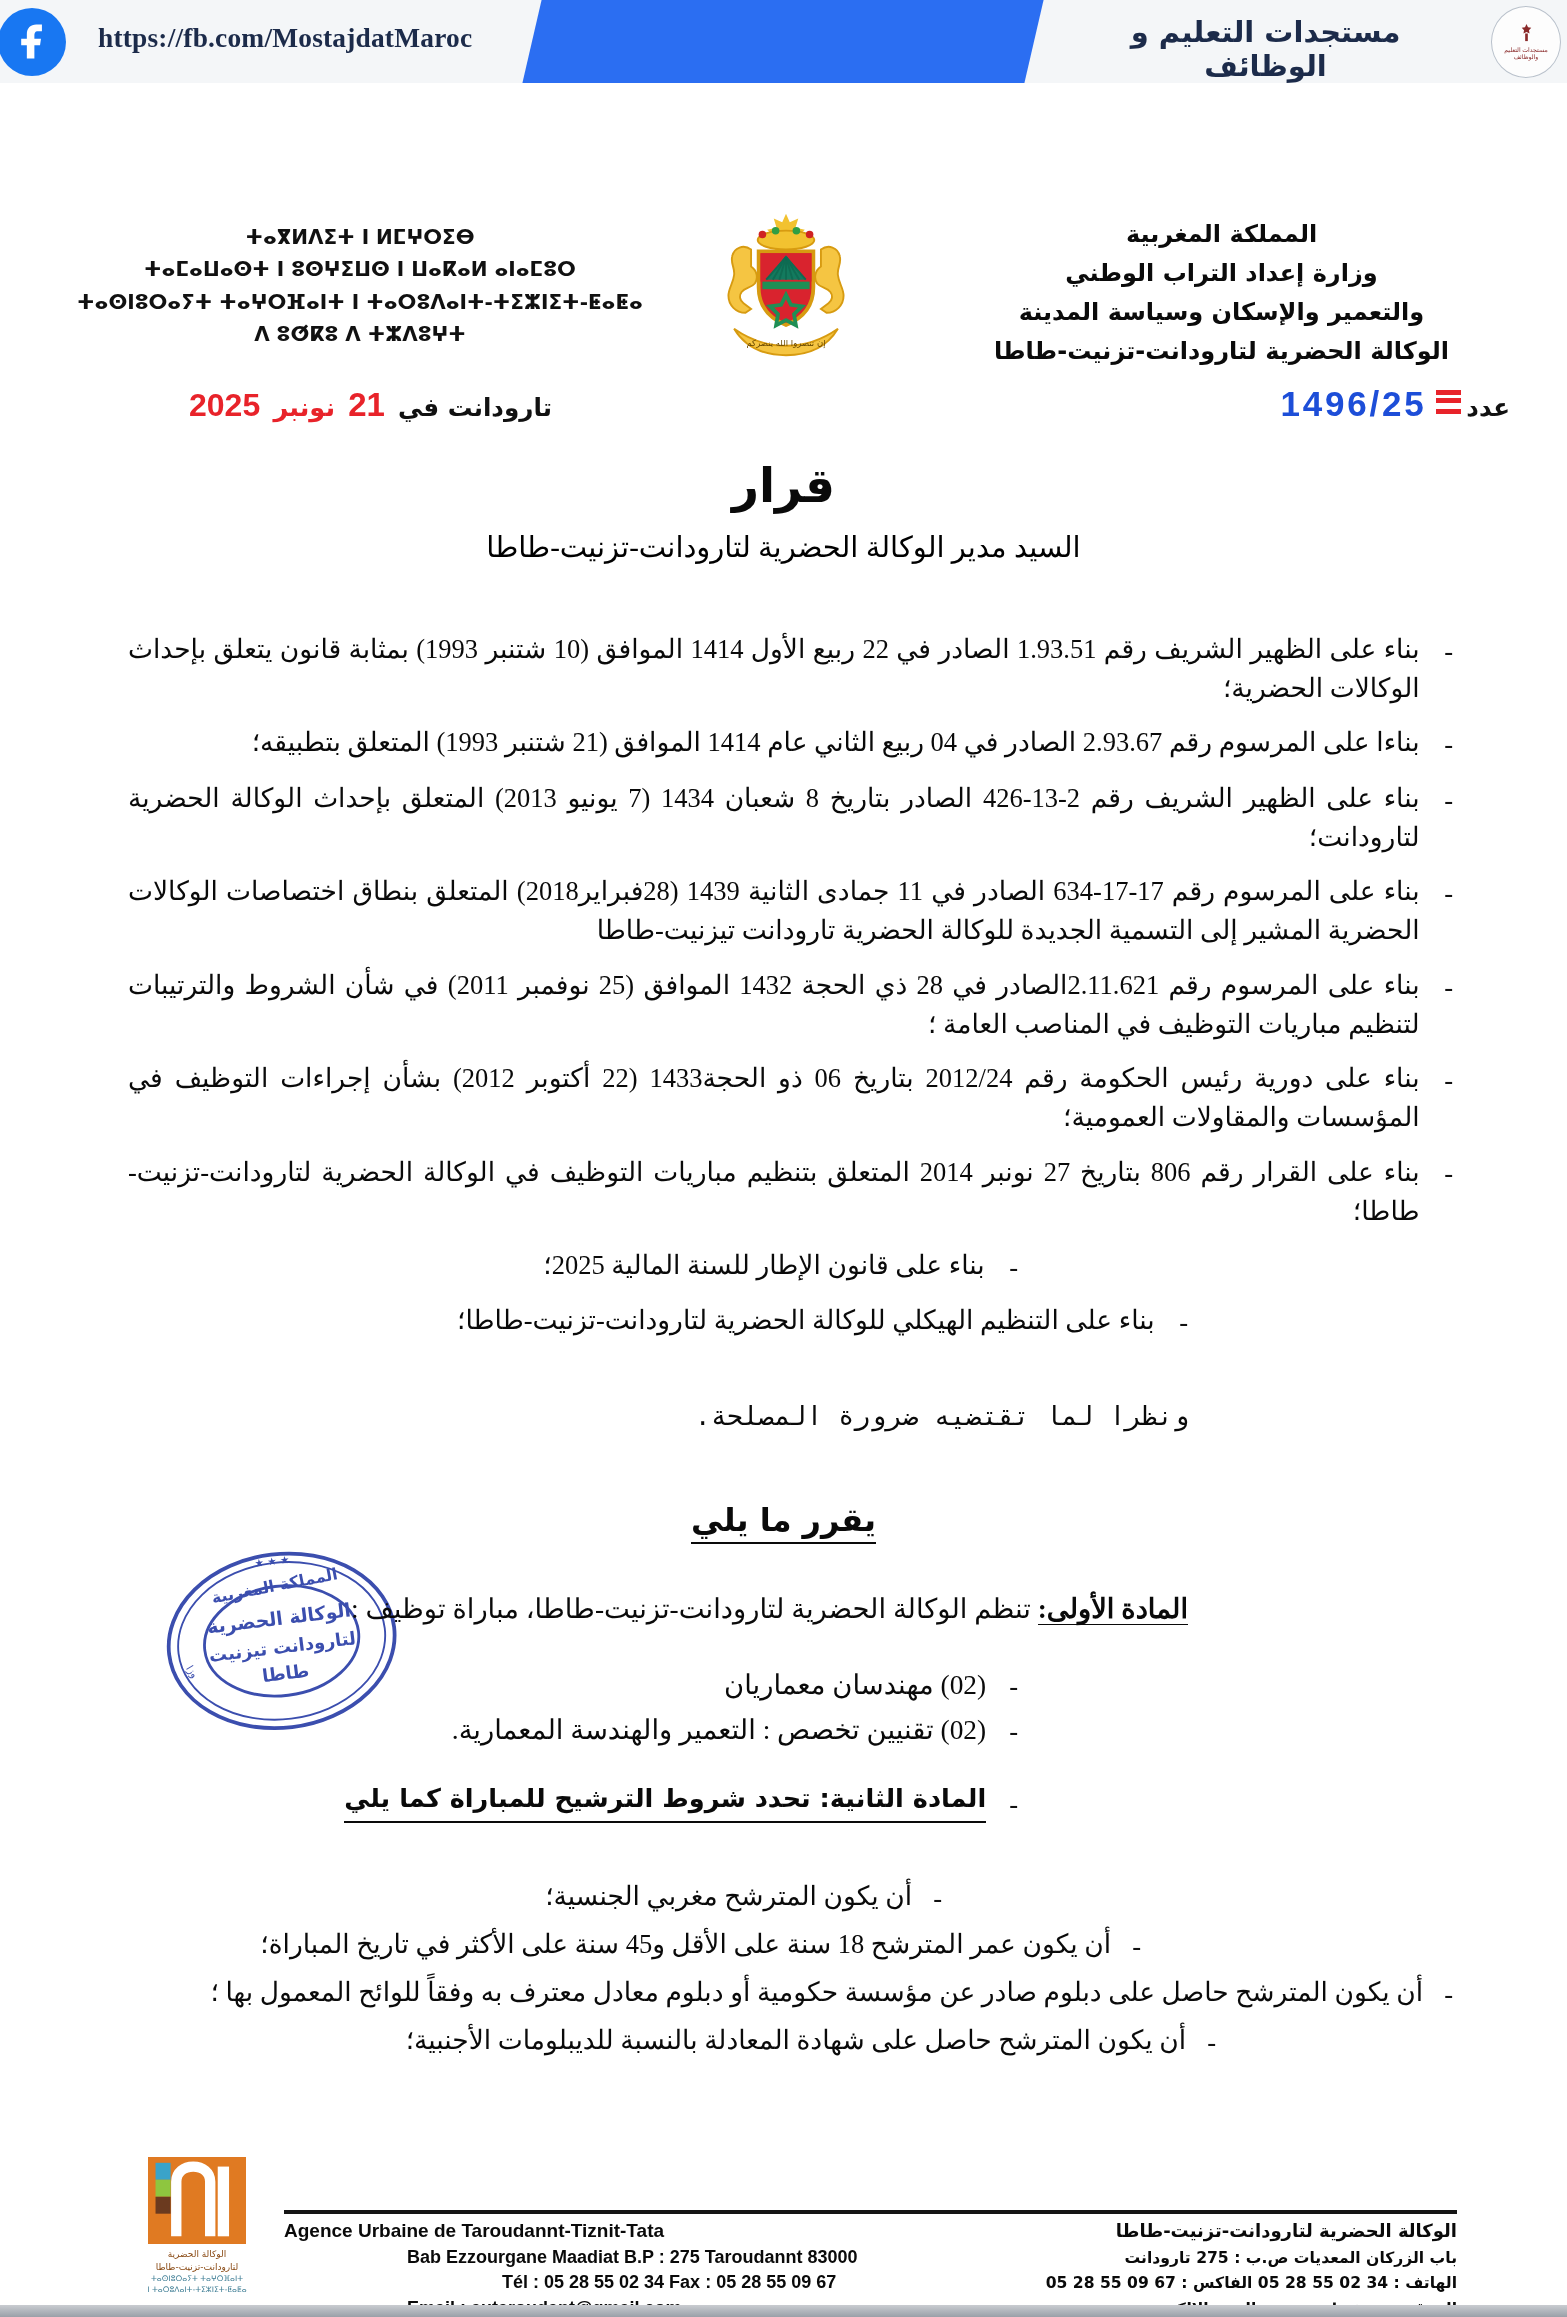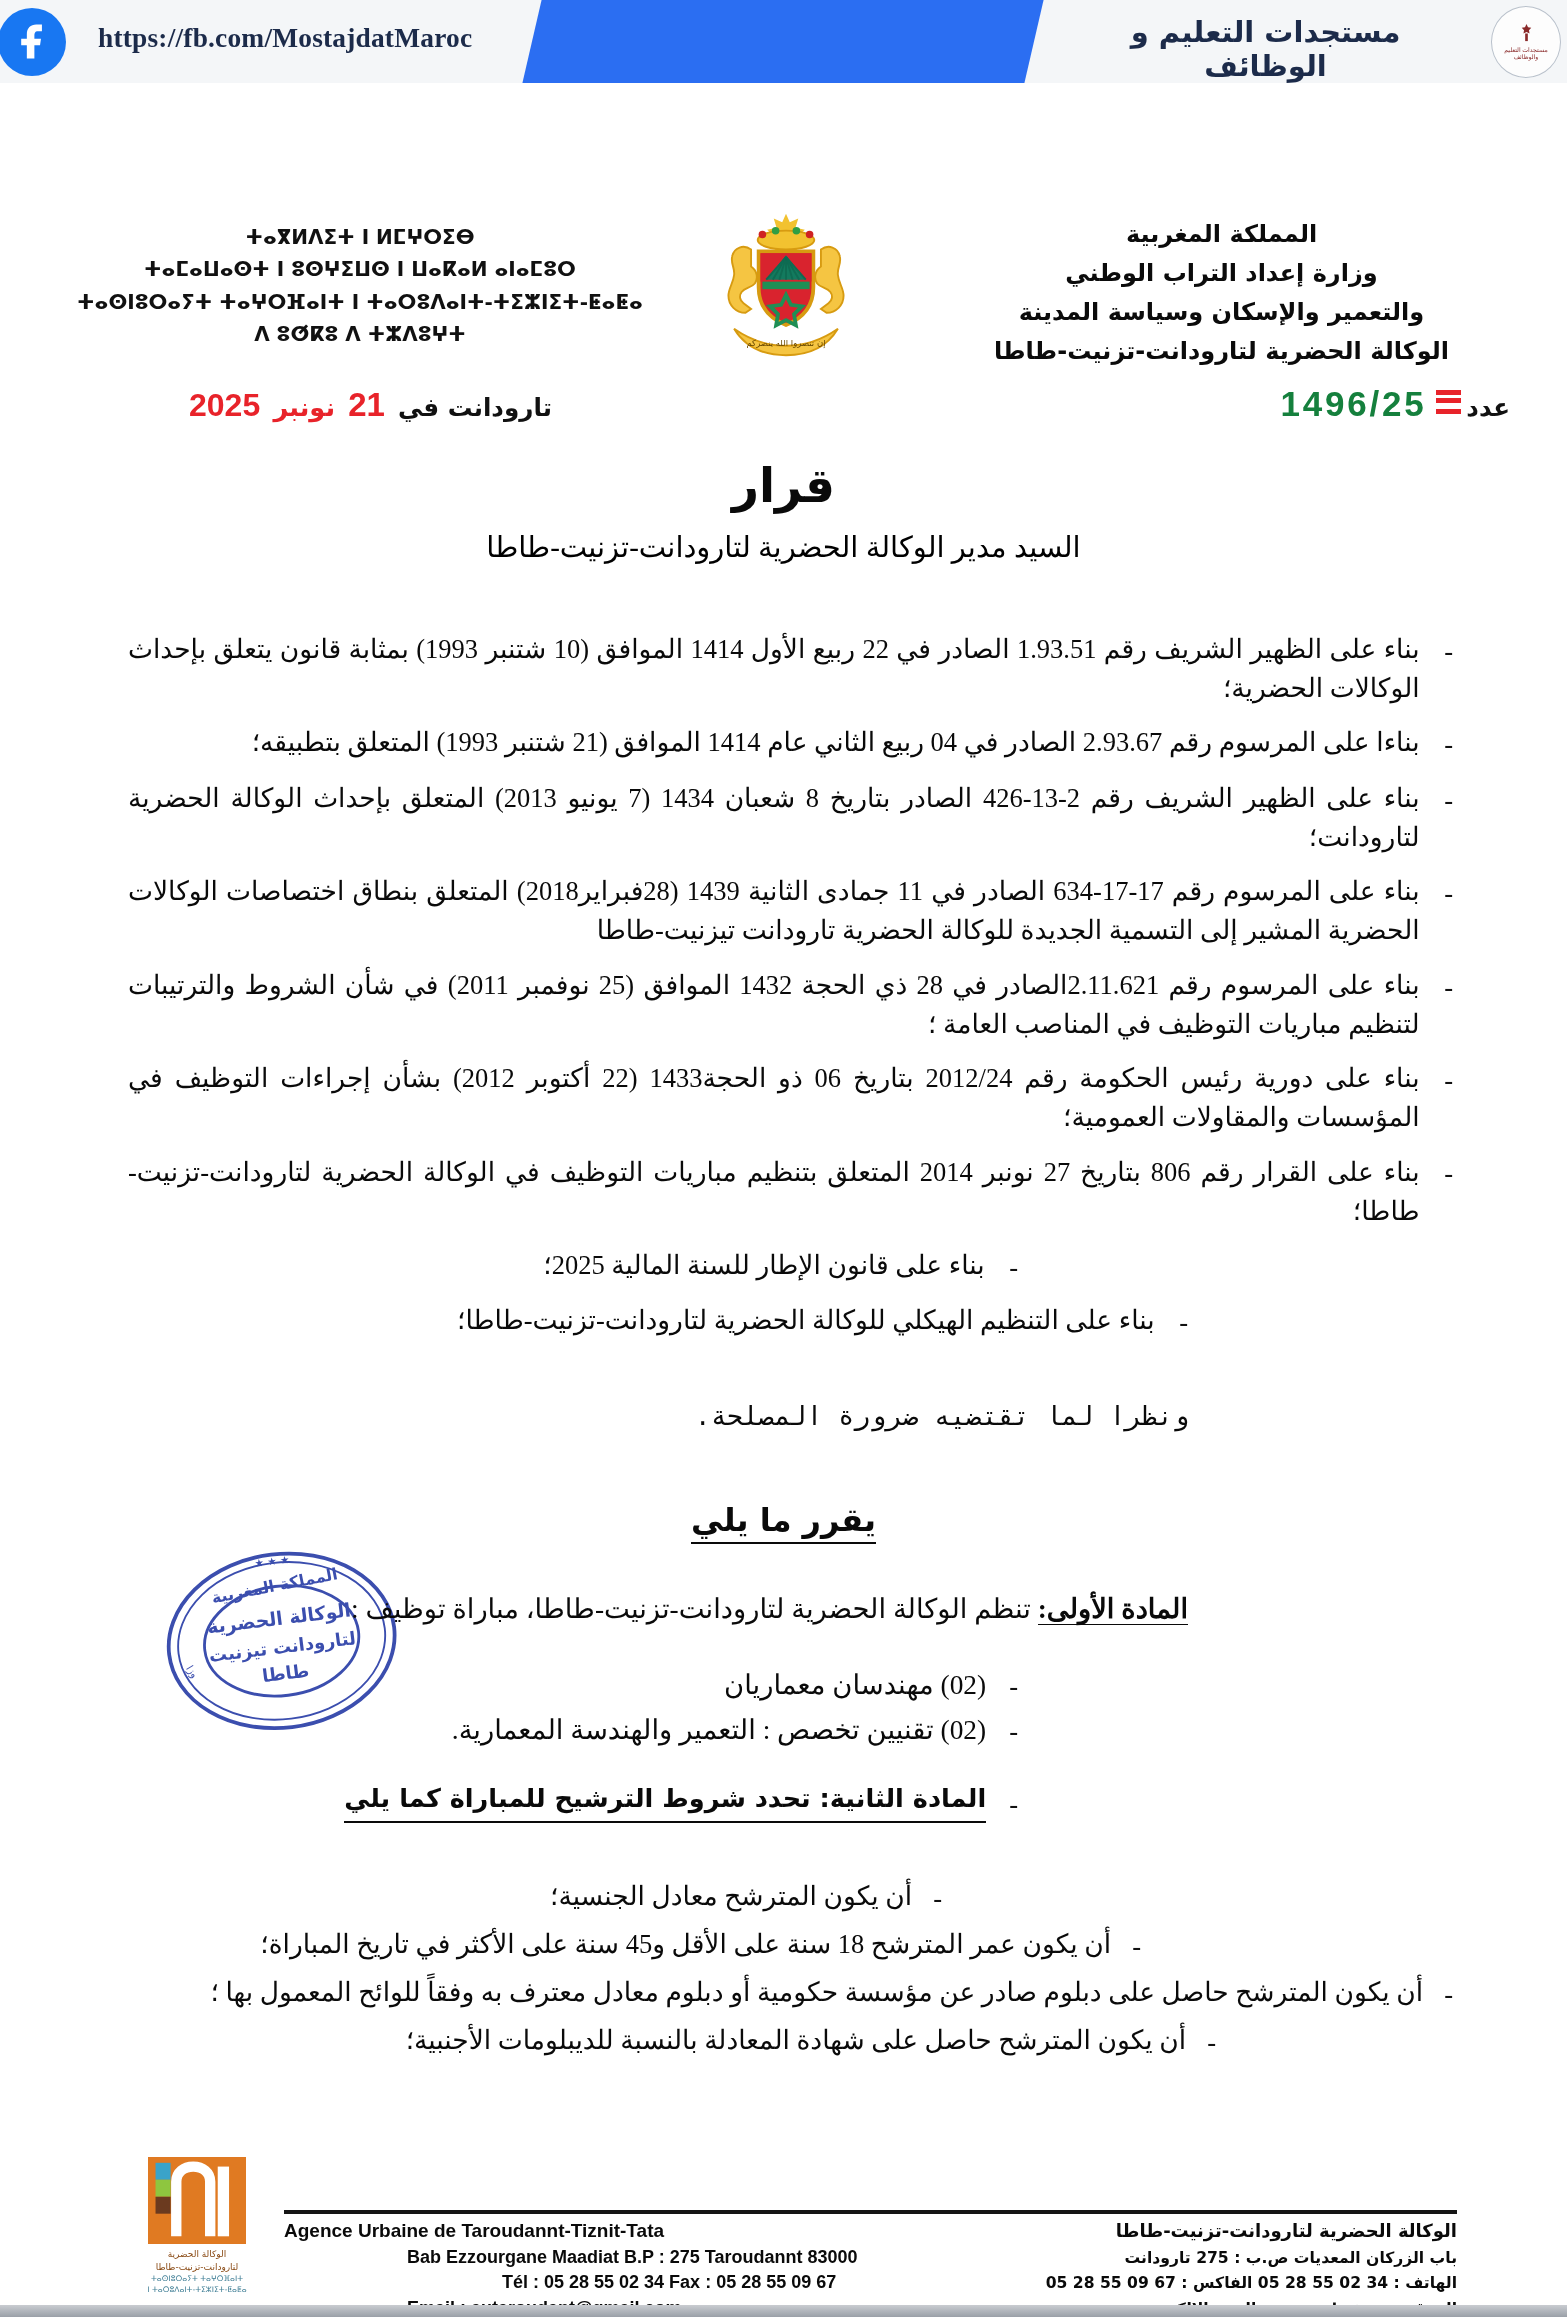"1496/25" .ref-number { color: #15803d -> #1d4ed8 }
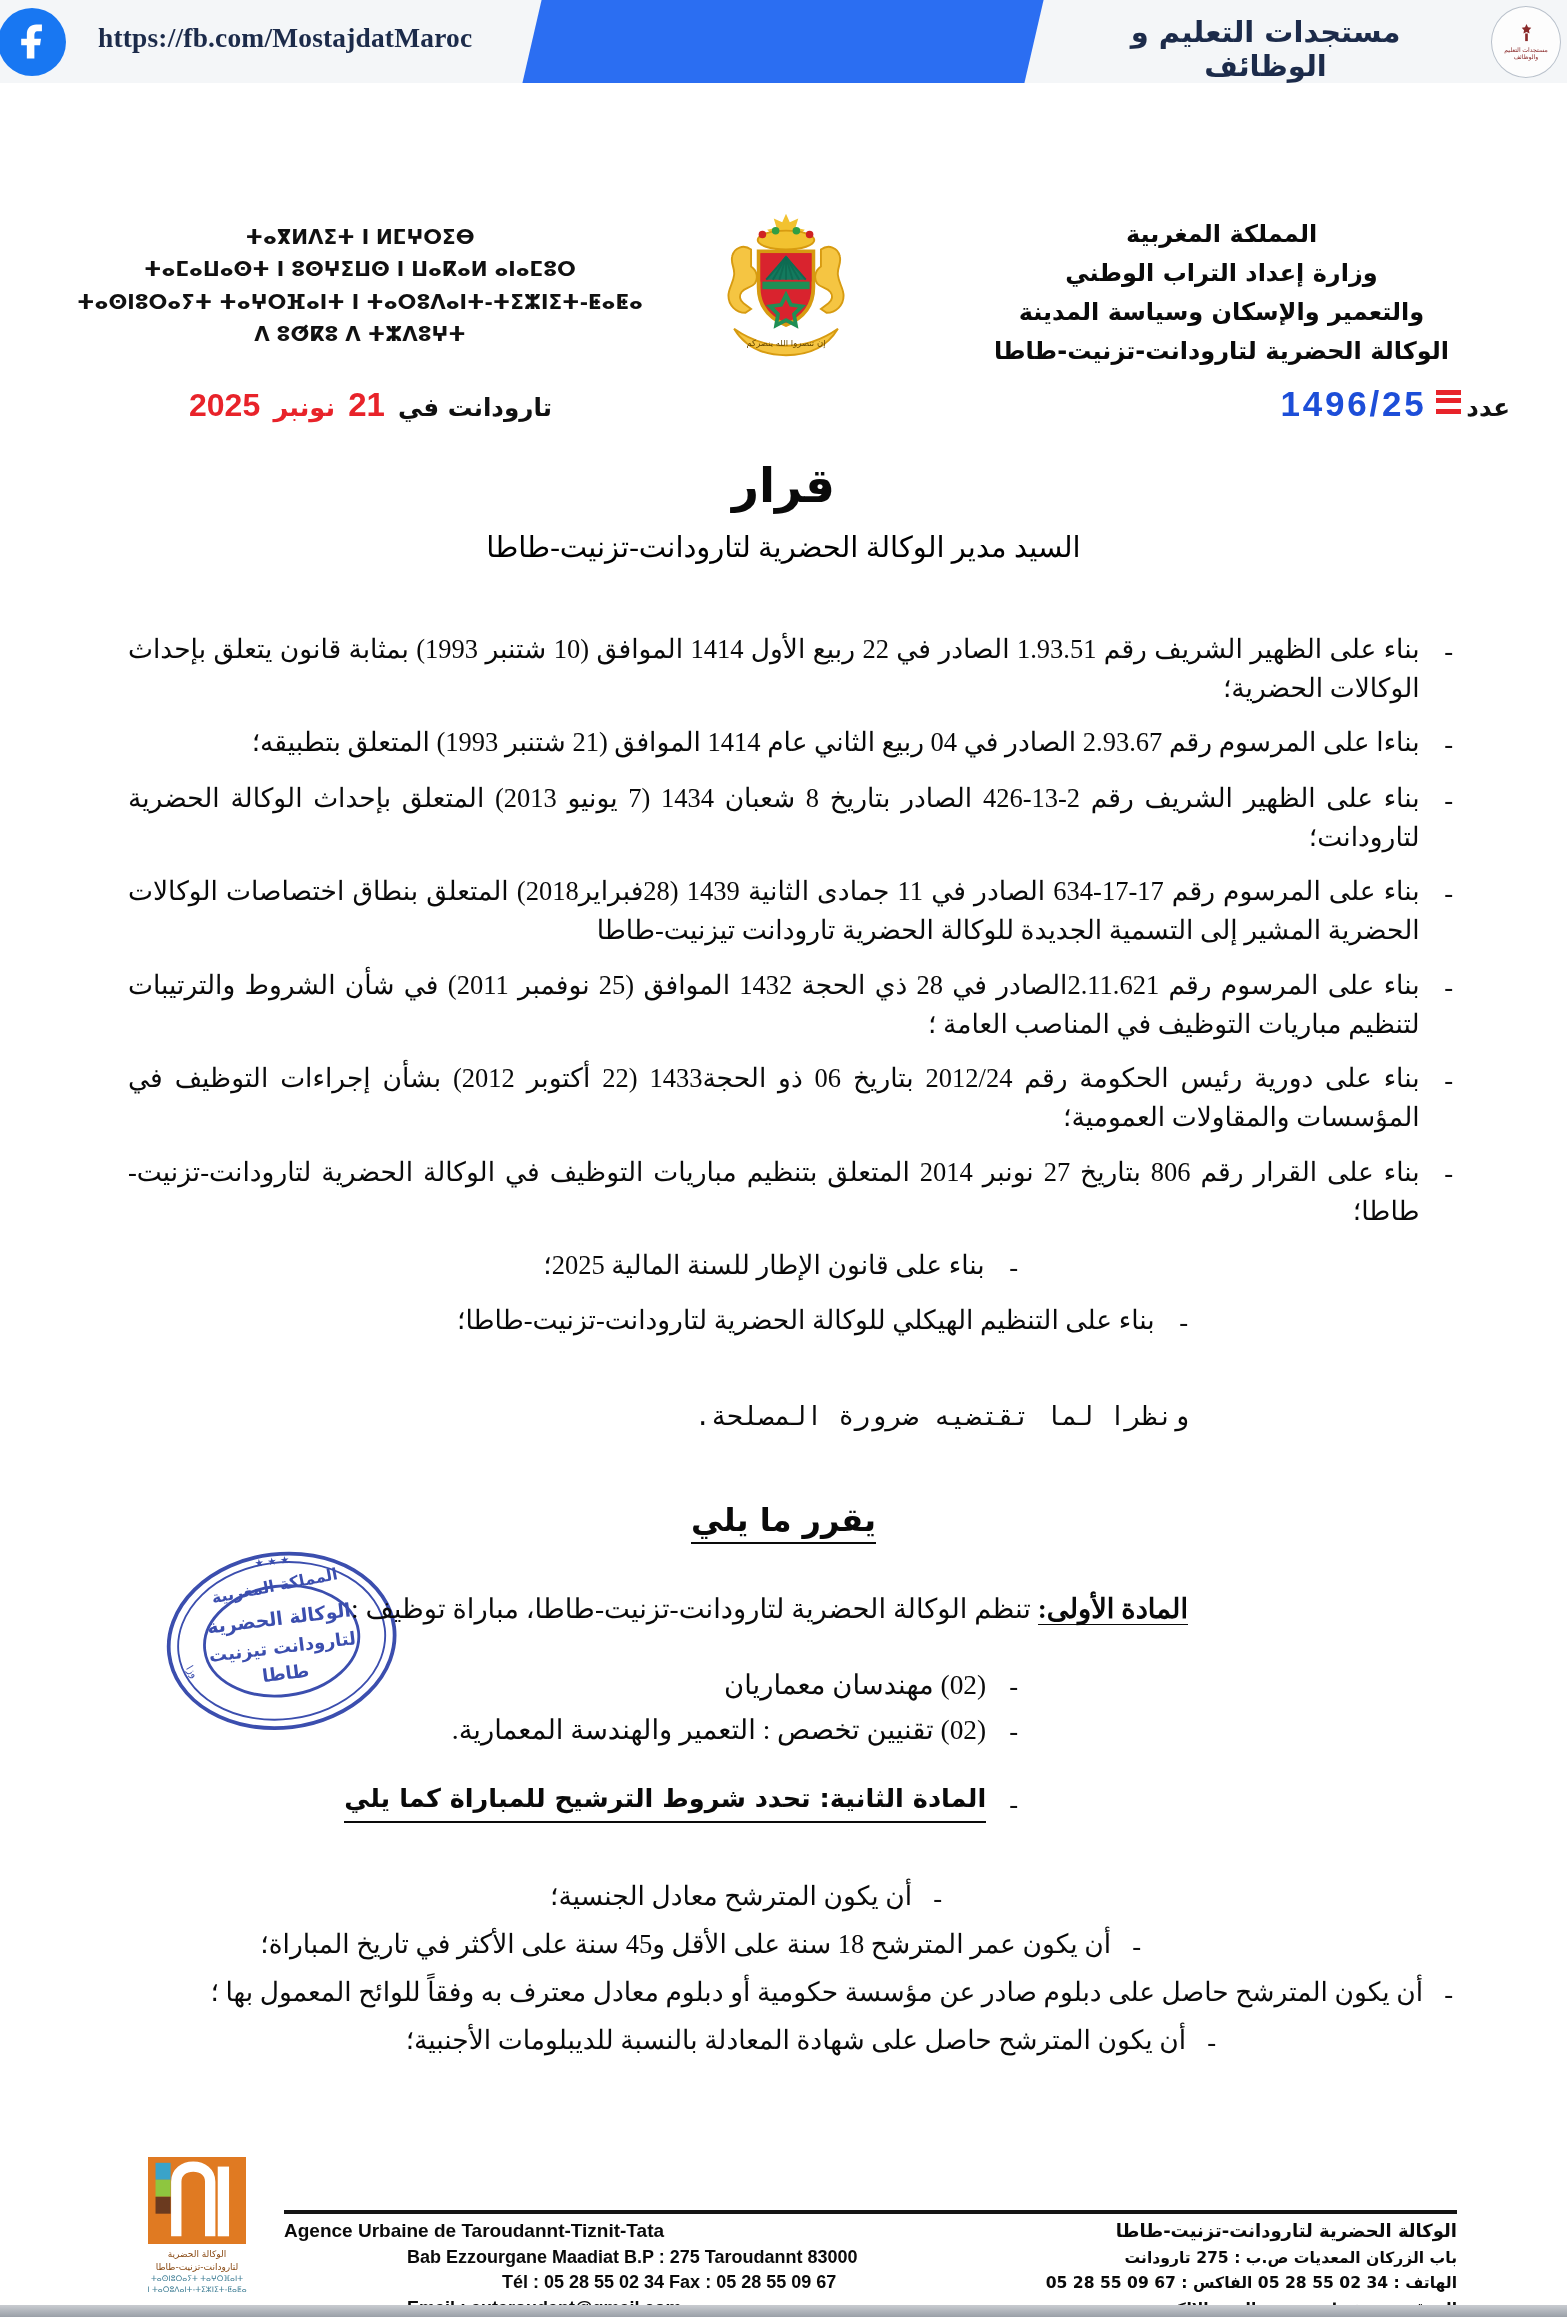"أن يكون المترشح معادل الجنسية؛" span.cond-text { text: معادل -> مغربي }
